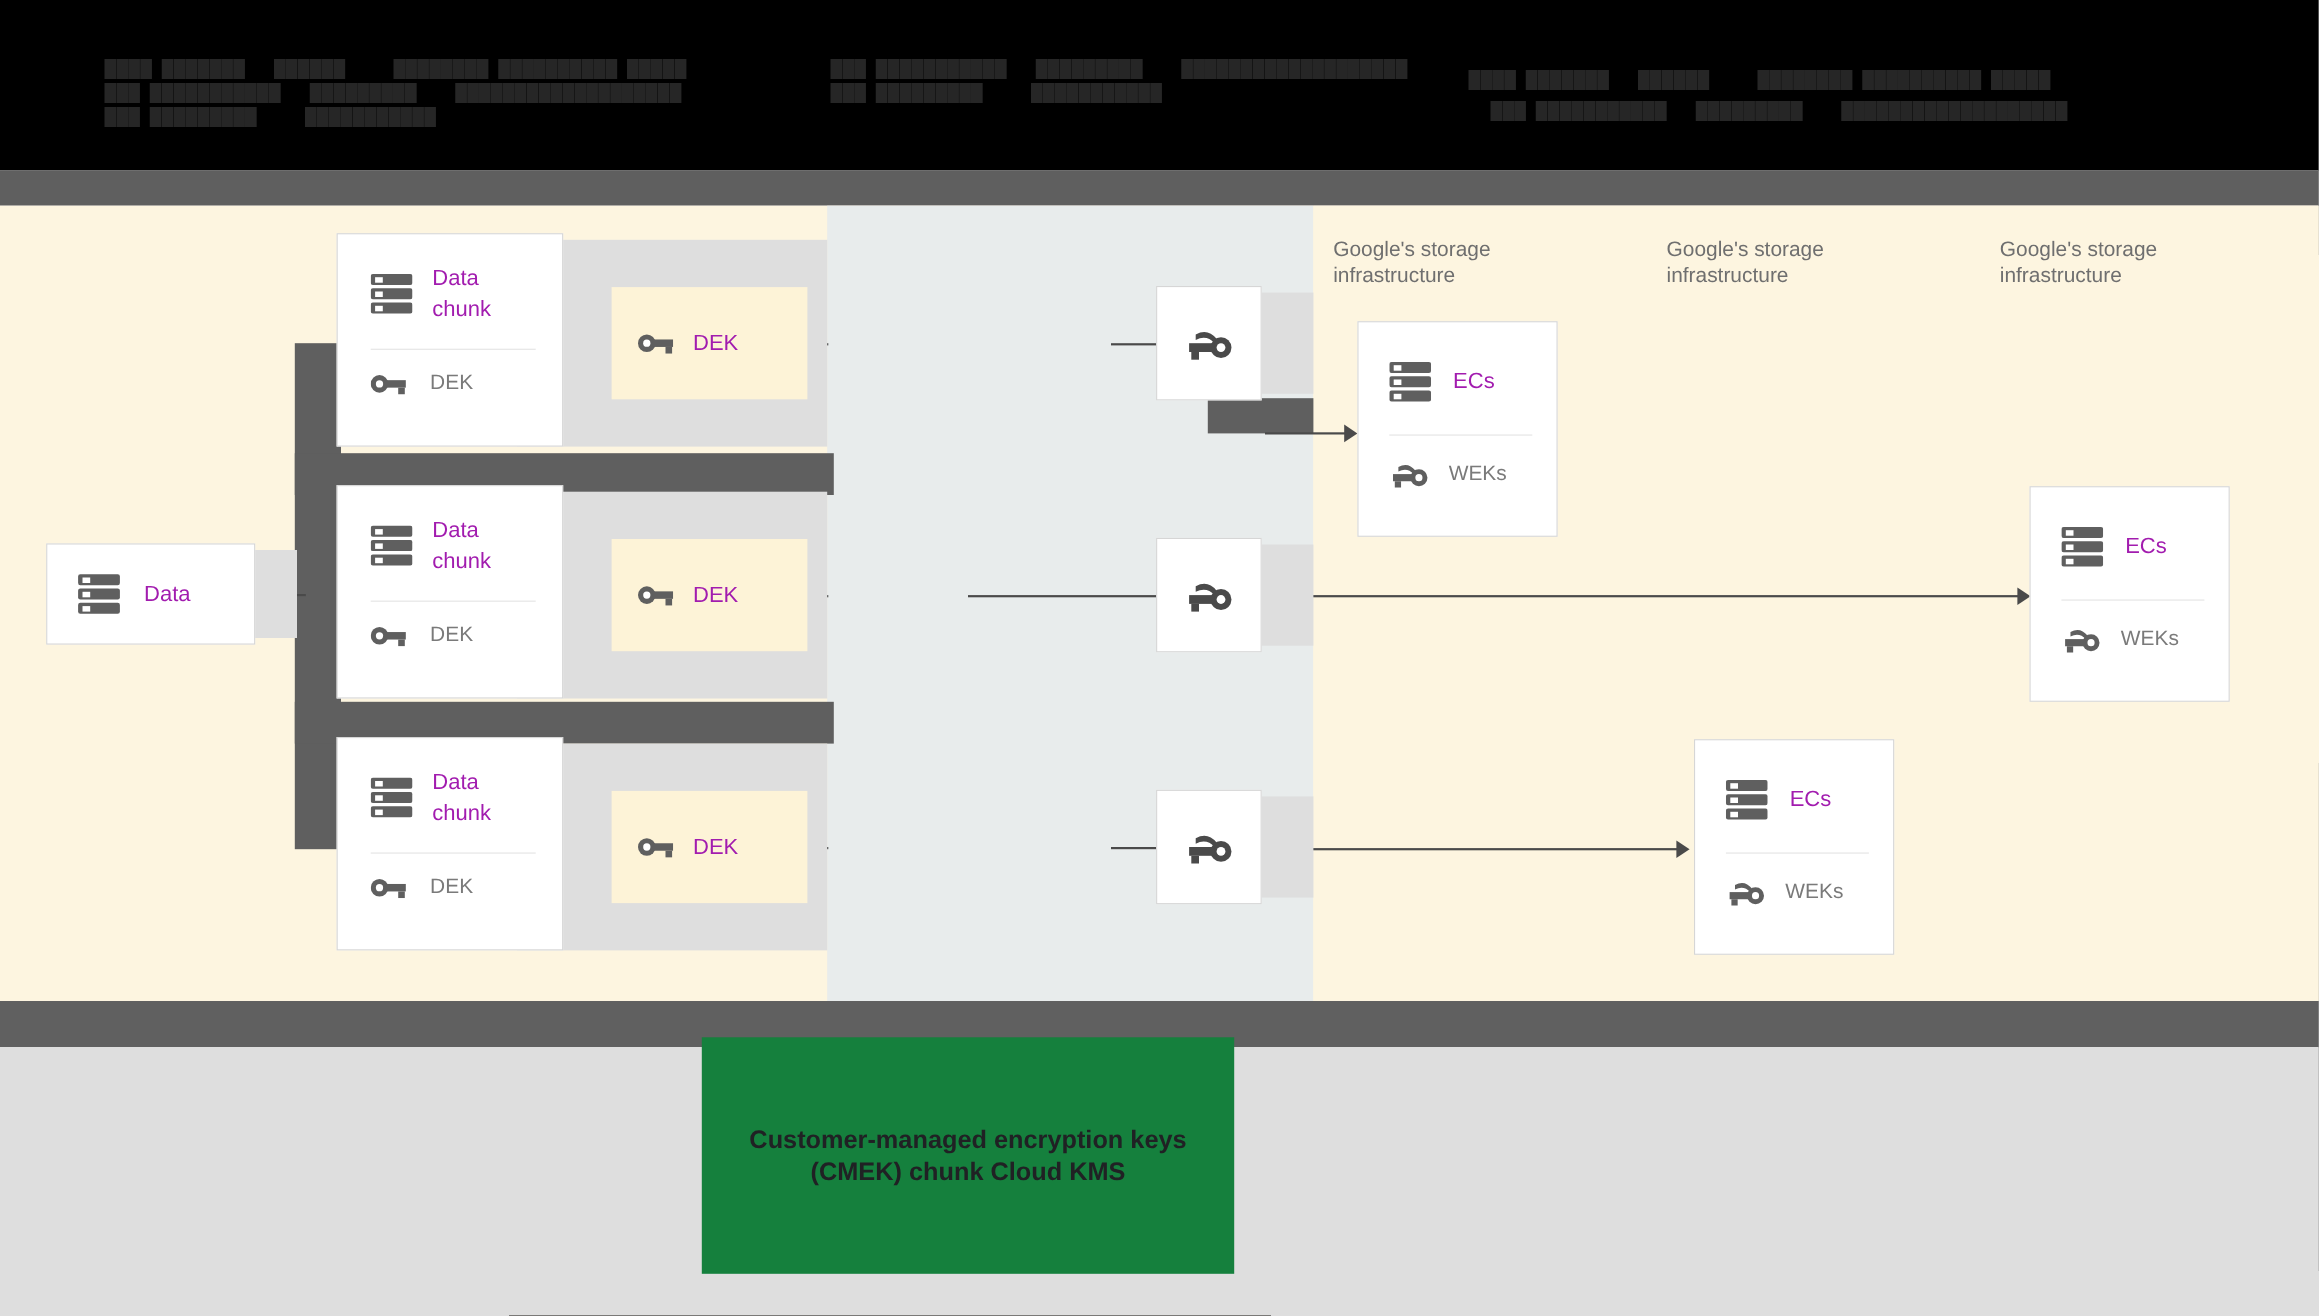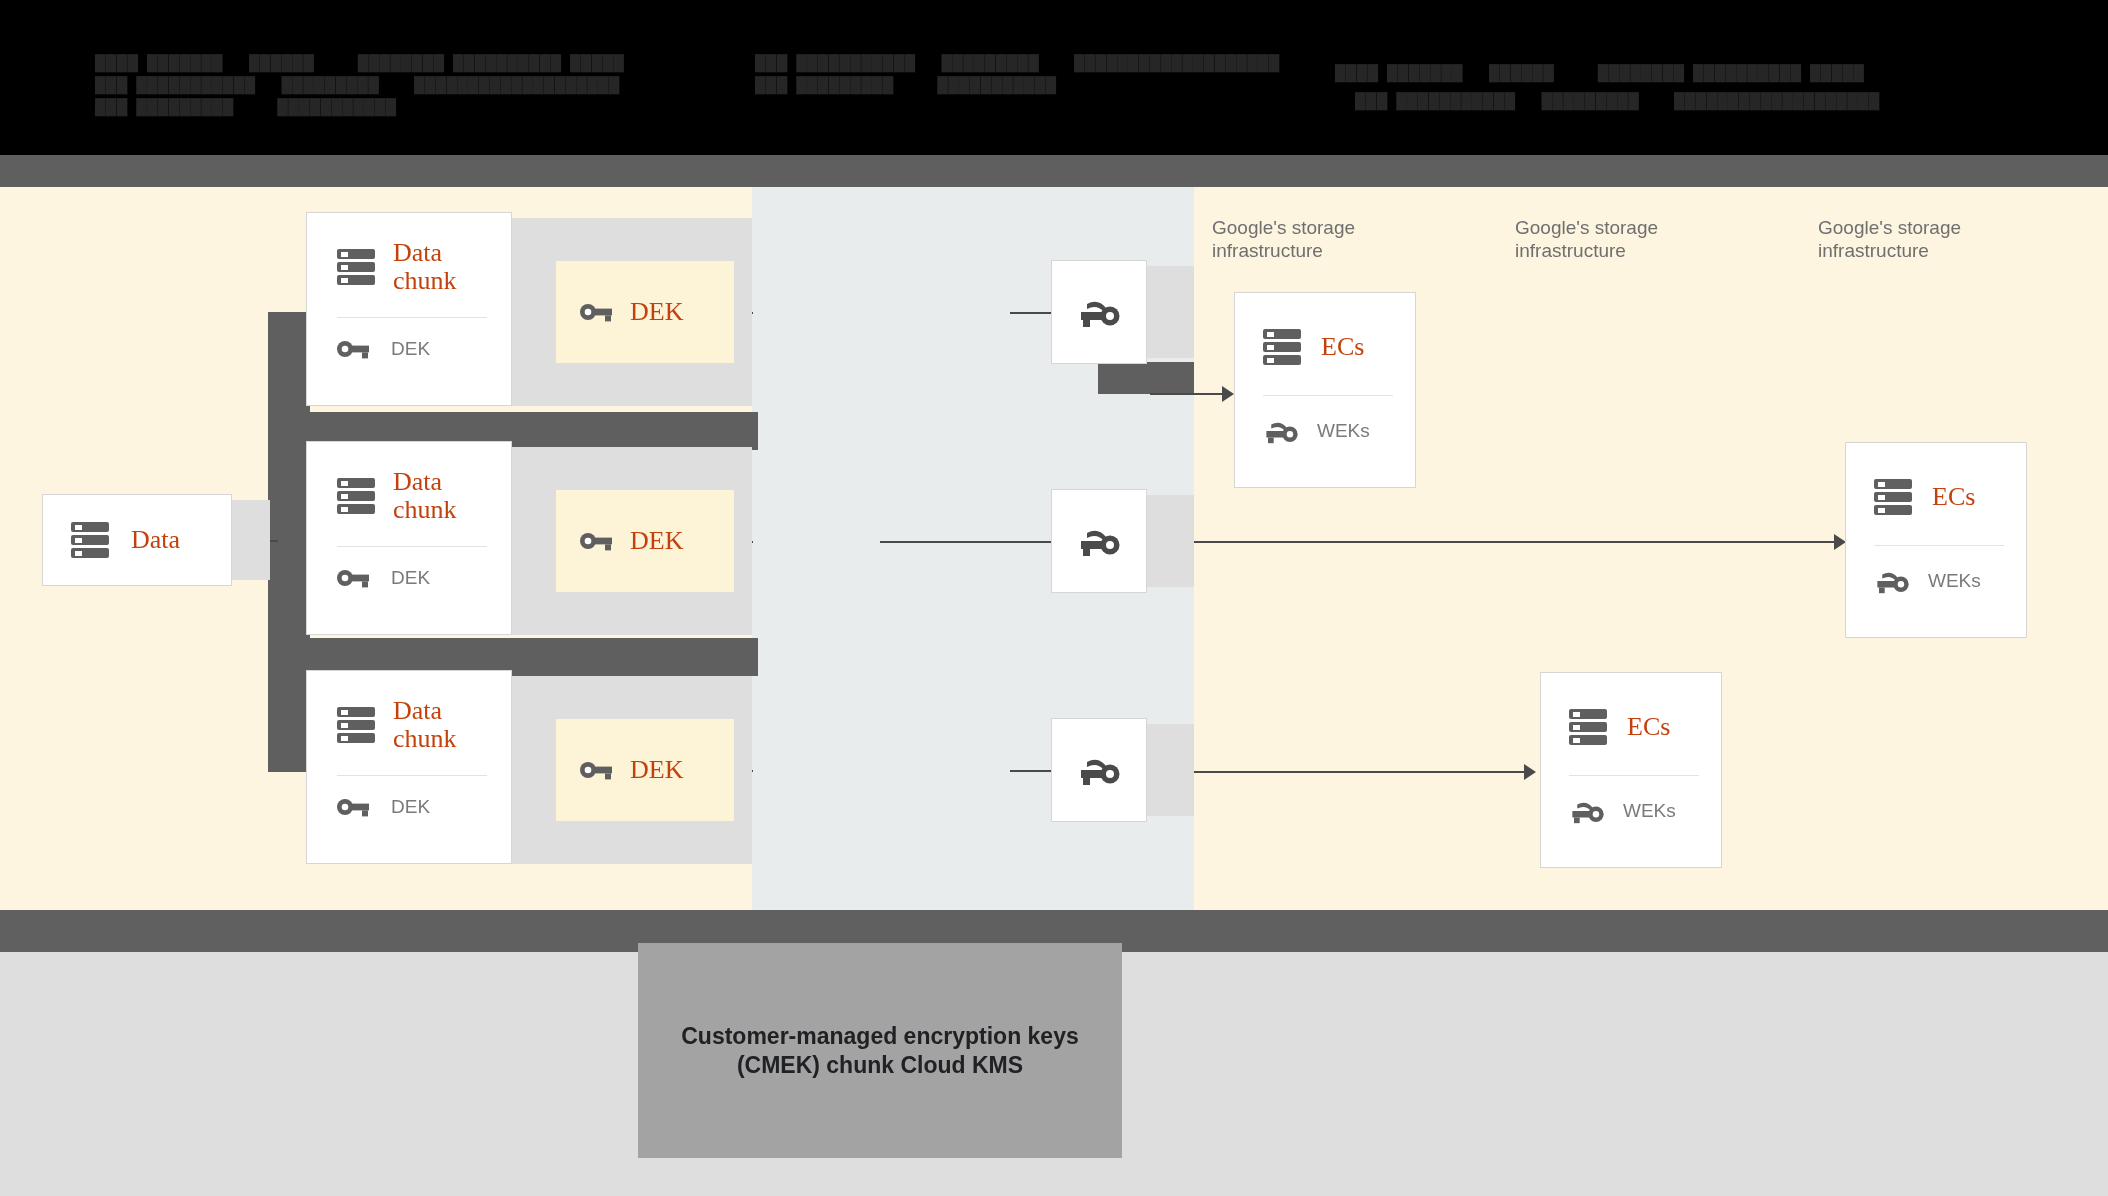"Data" .lbl-dark { color: #c2410c -> #a21caf; font-family: Liberation Serif, serif -> none; font-size: 26px -> 20px }
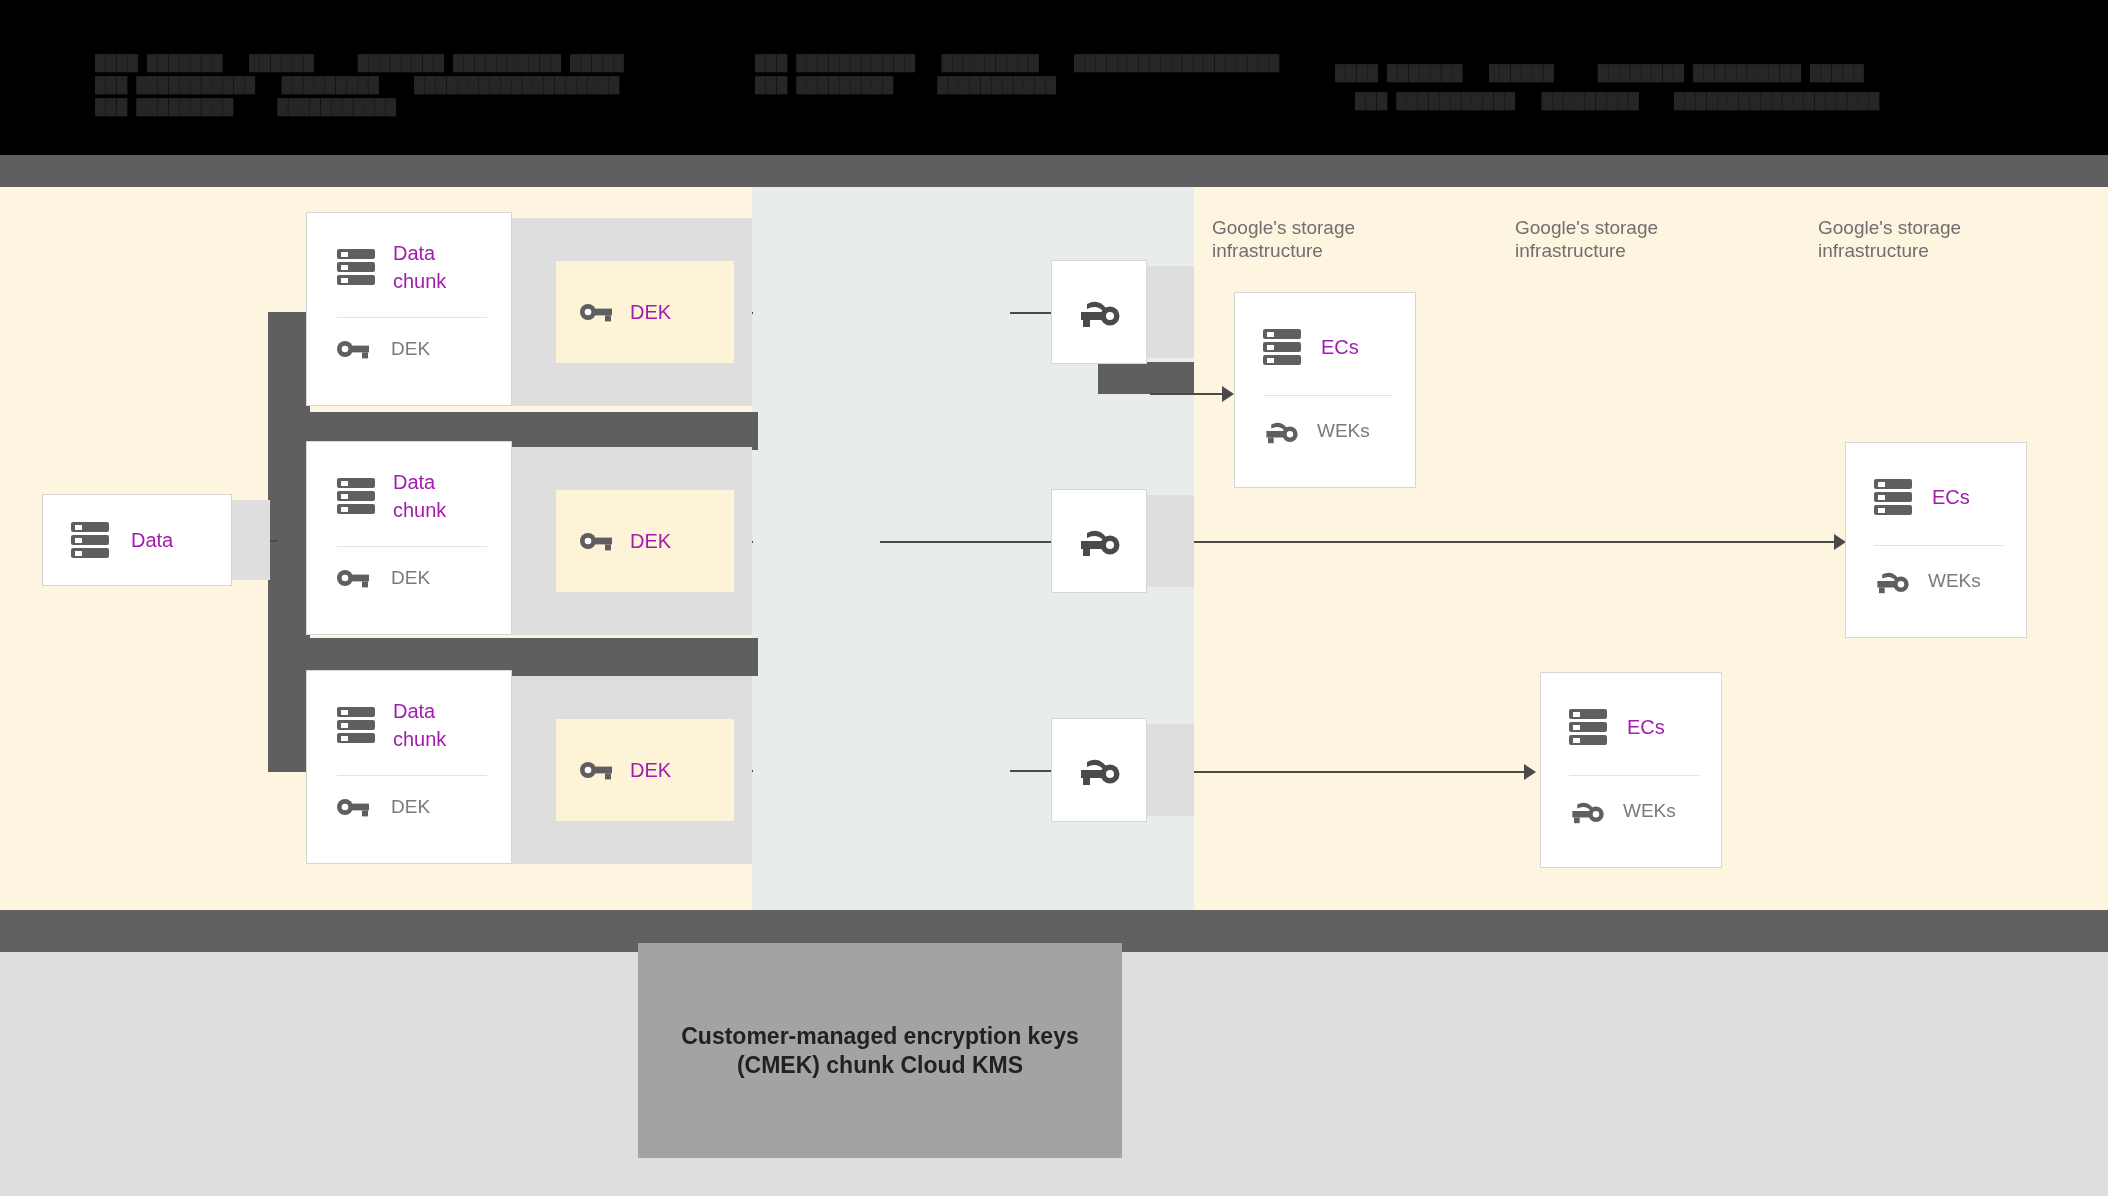"Customer-managed encryption keys" #caption { background: #a3a3a3 -> #15803d }
